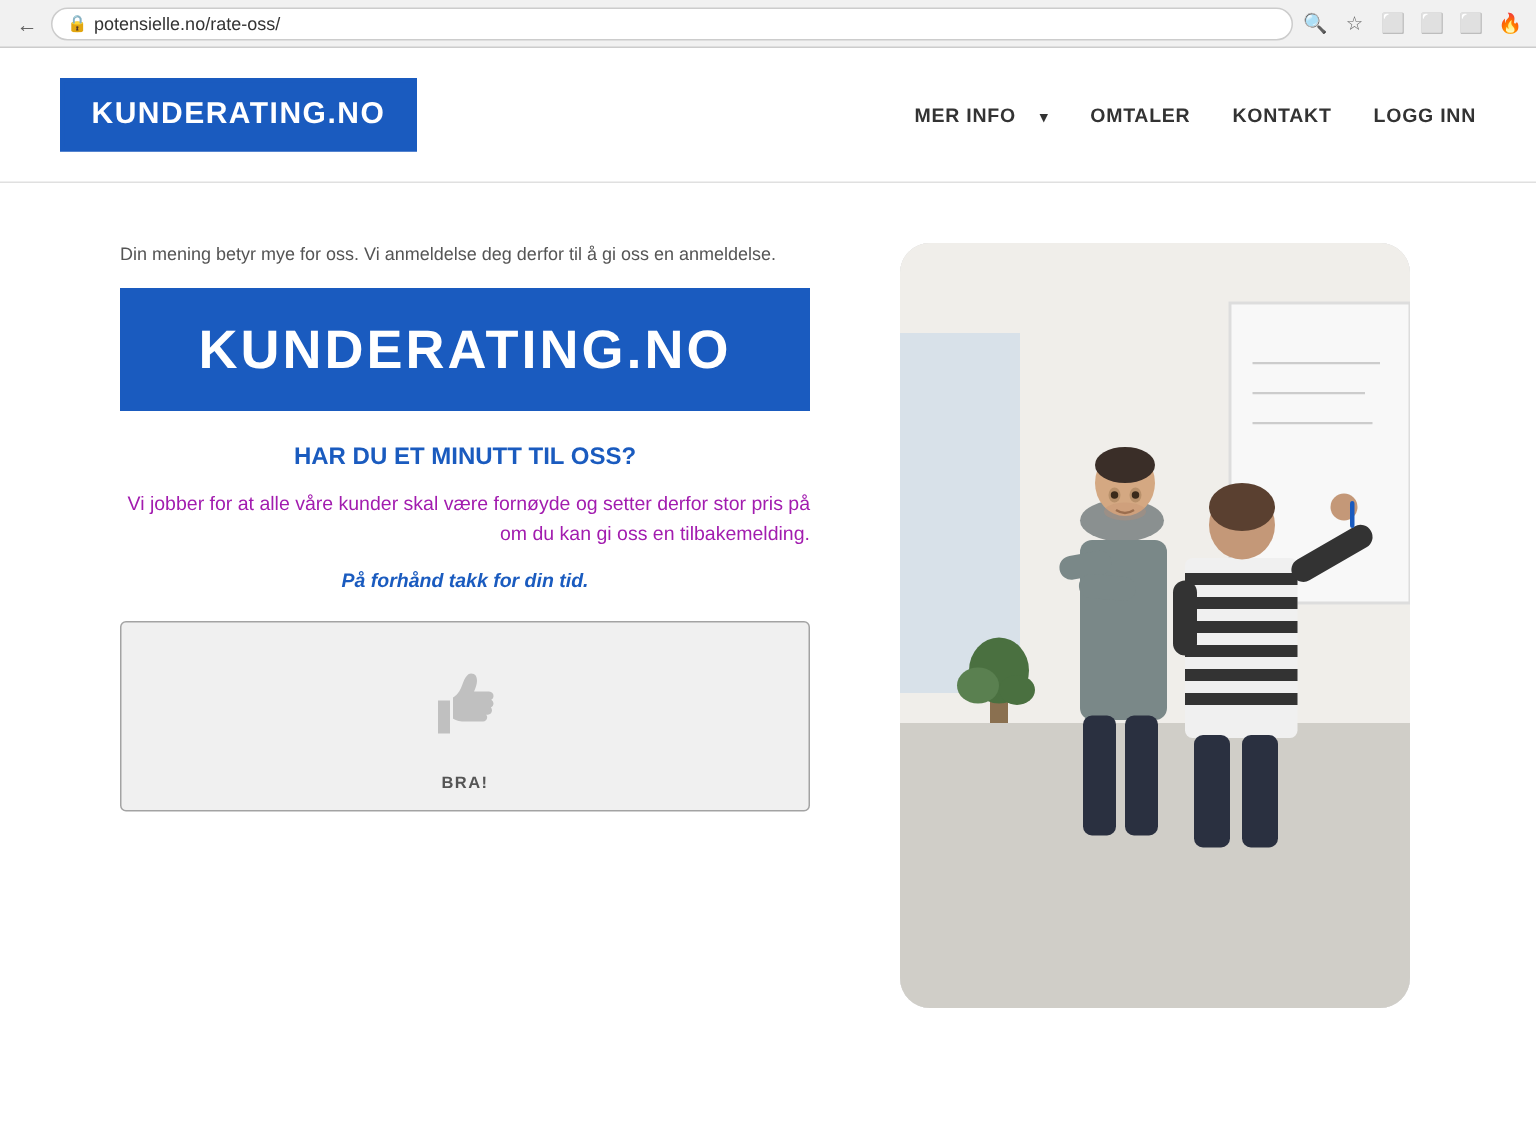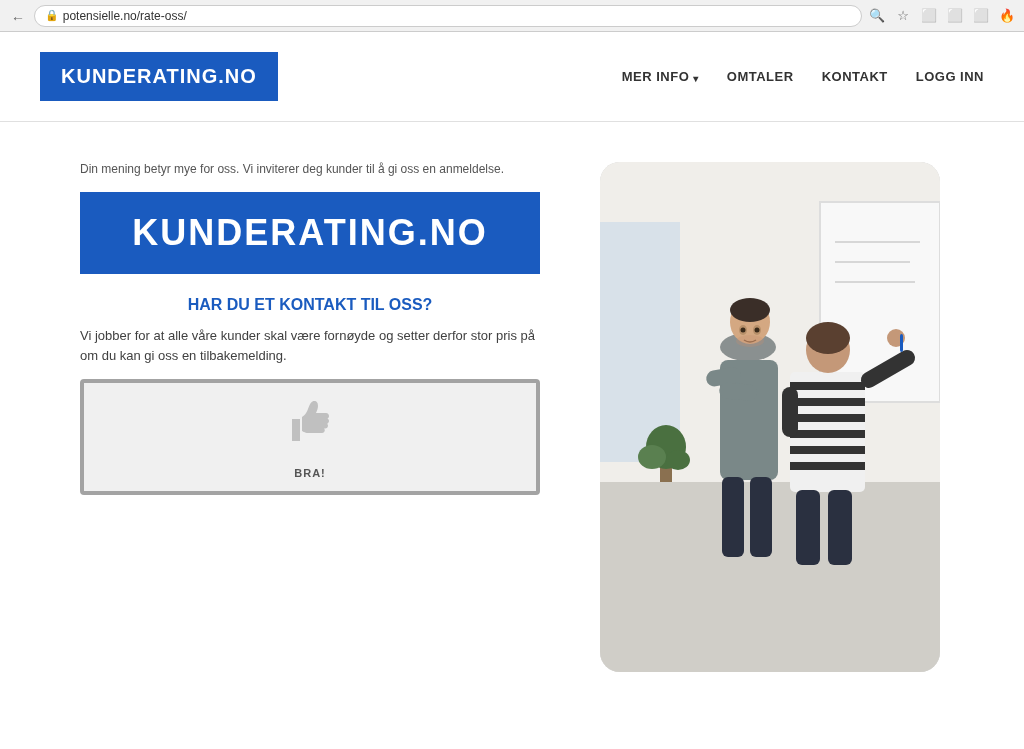"MER INFO" .site-nav .mer-info { gap: 4px -> 16px }
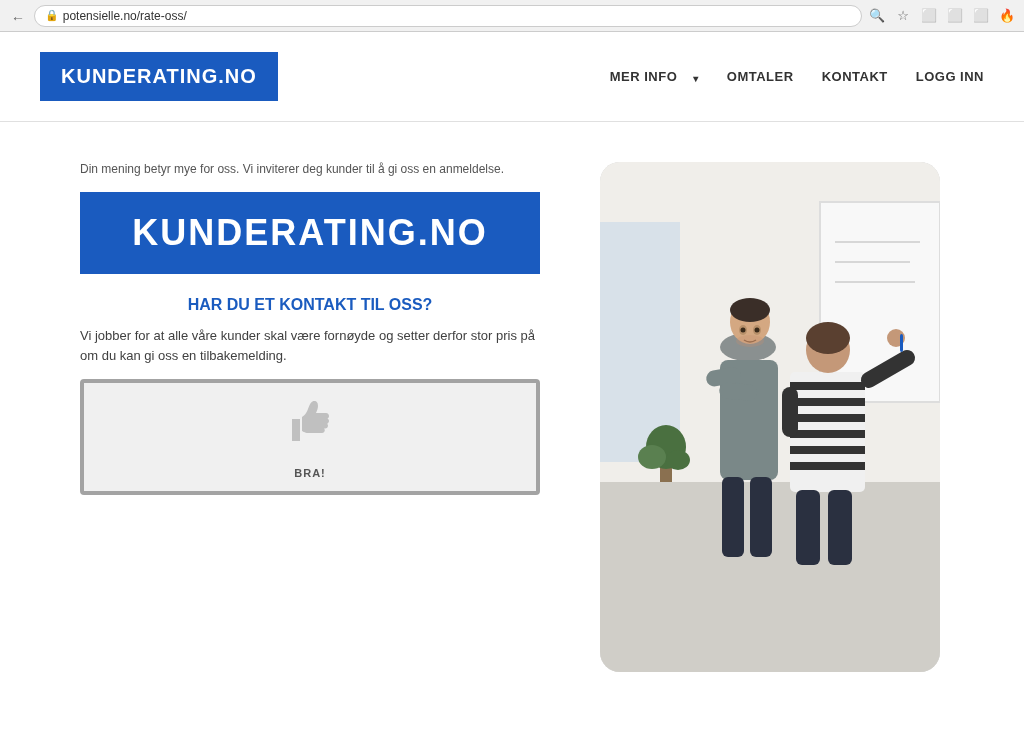"Din mening betyr mye for" p.invite-text { text: inviterer deg kunder -> anmeldelse deg derfor }
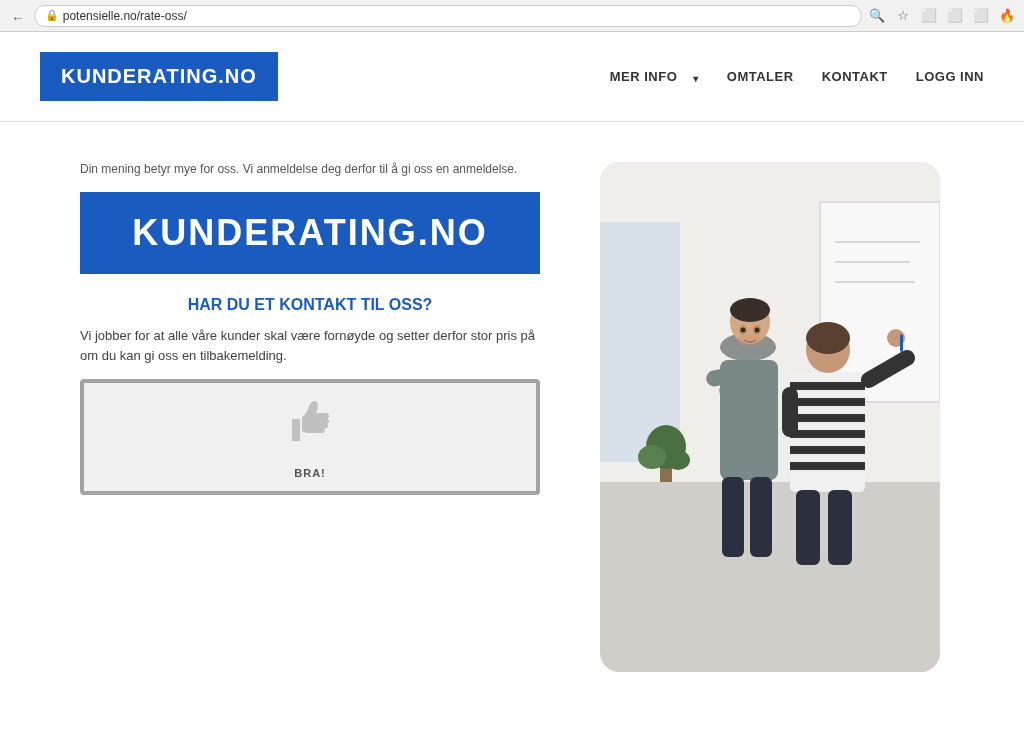"HAR DU ET KONTAKT TIL" h2.heading-blue { text: KONTAKT -> MINUTT }
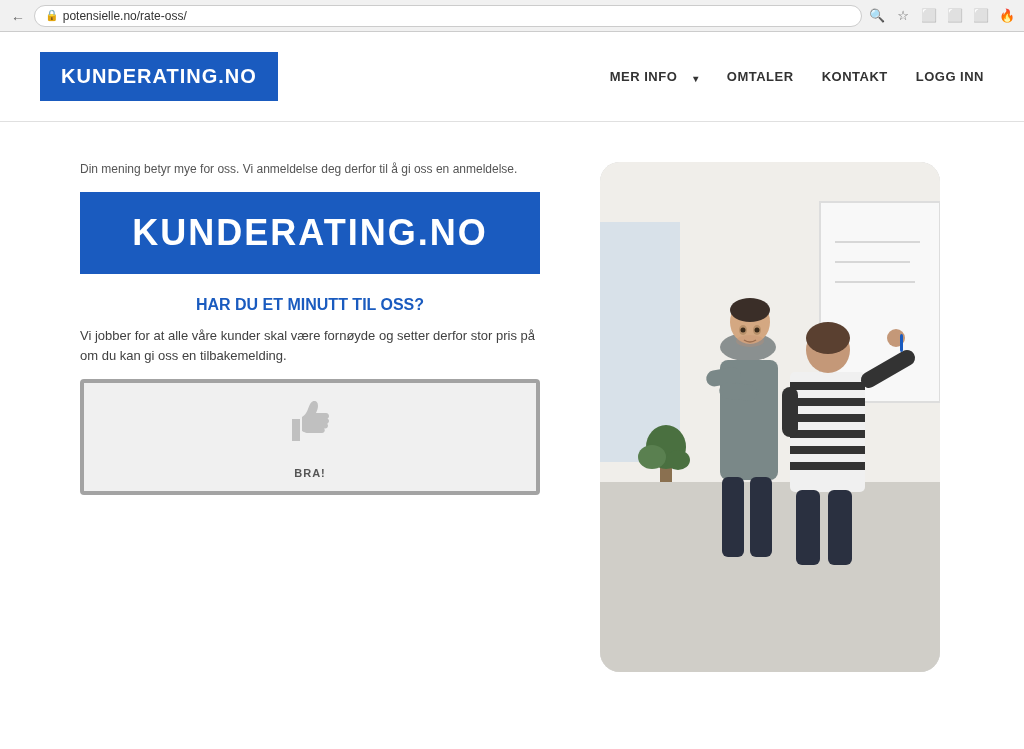"Vi jobber for at alle" .body-text { color: #404040 -> #a21caf; text-align: left -> right }
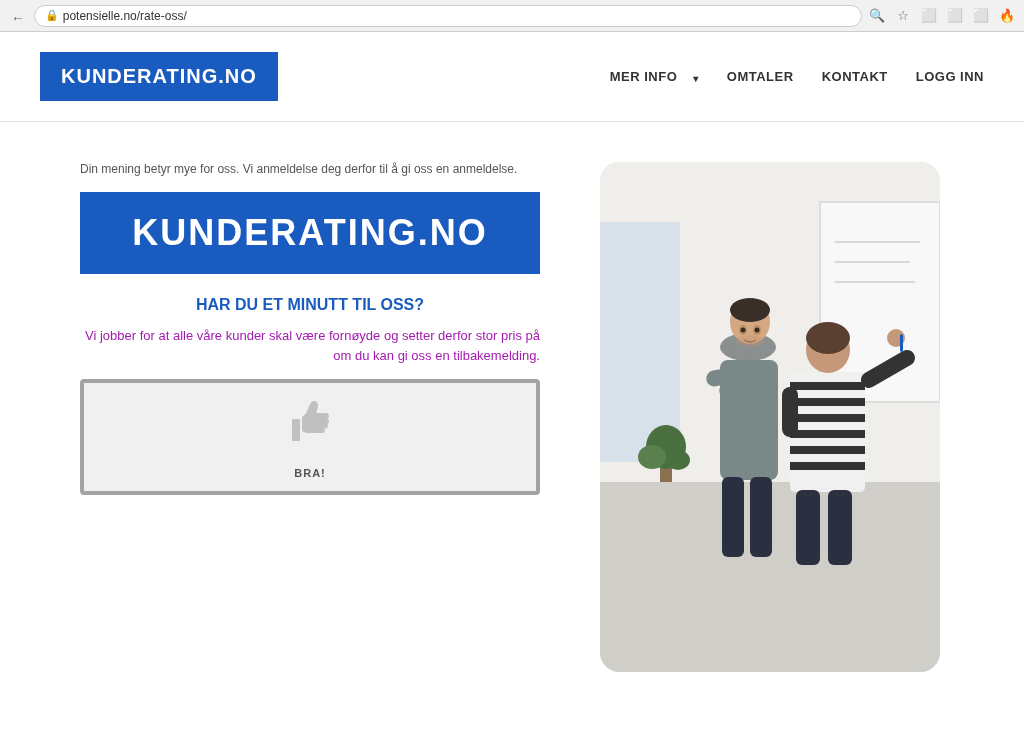"På forhånd takk for din" p.body-text-bold { html: none -> <p>På forhånd takk for din tid.</p> }
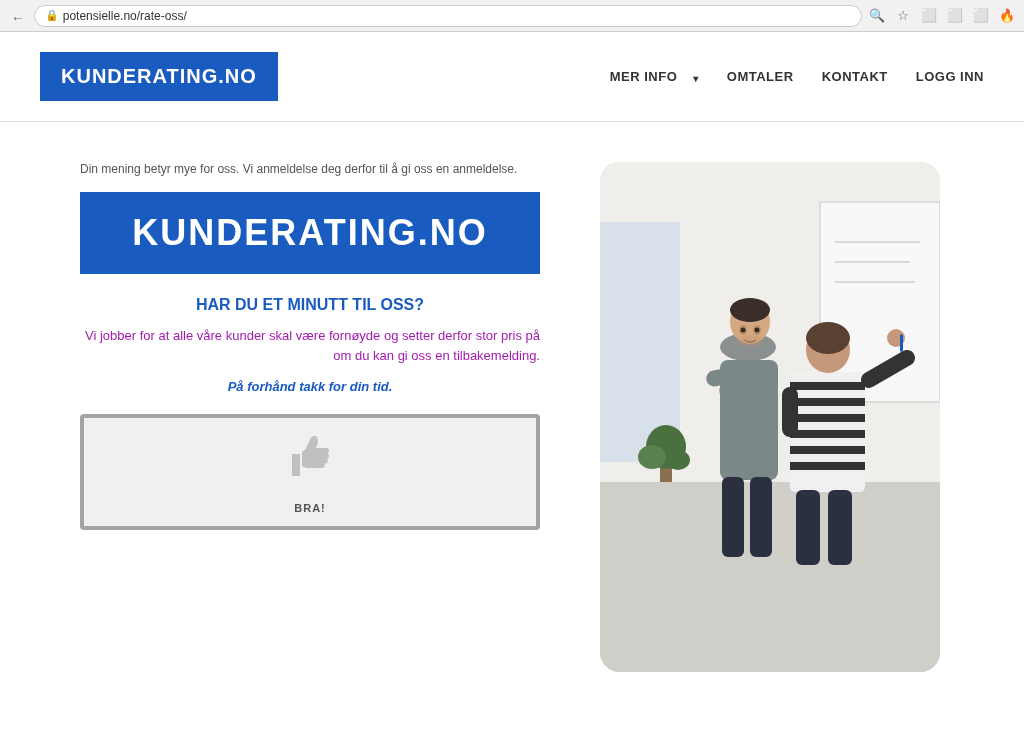"BRA!" .rating-btn { border: 4px solid #a3a3a3 -> 1px solid #a3a3a3; padding: 8px 0 12px -> 24px 0 12px }
